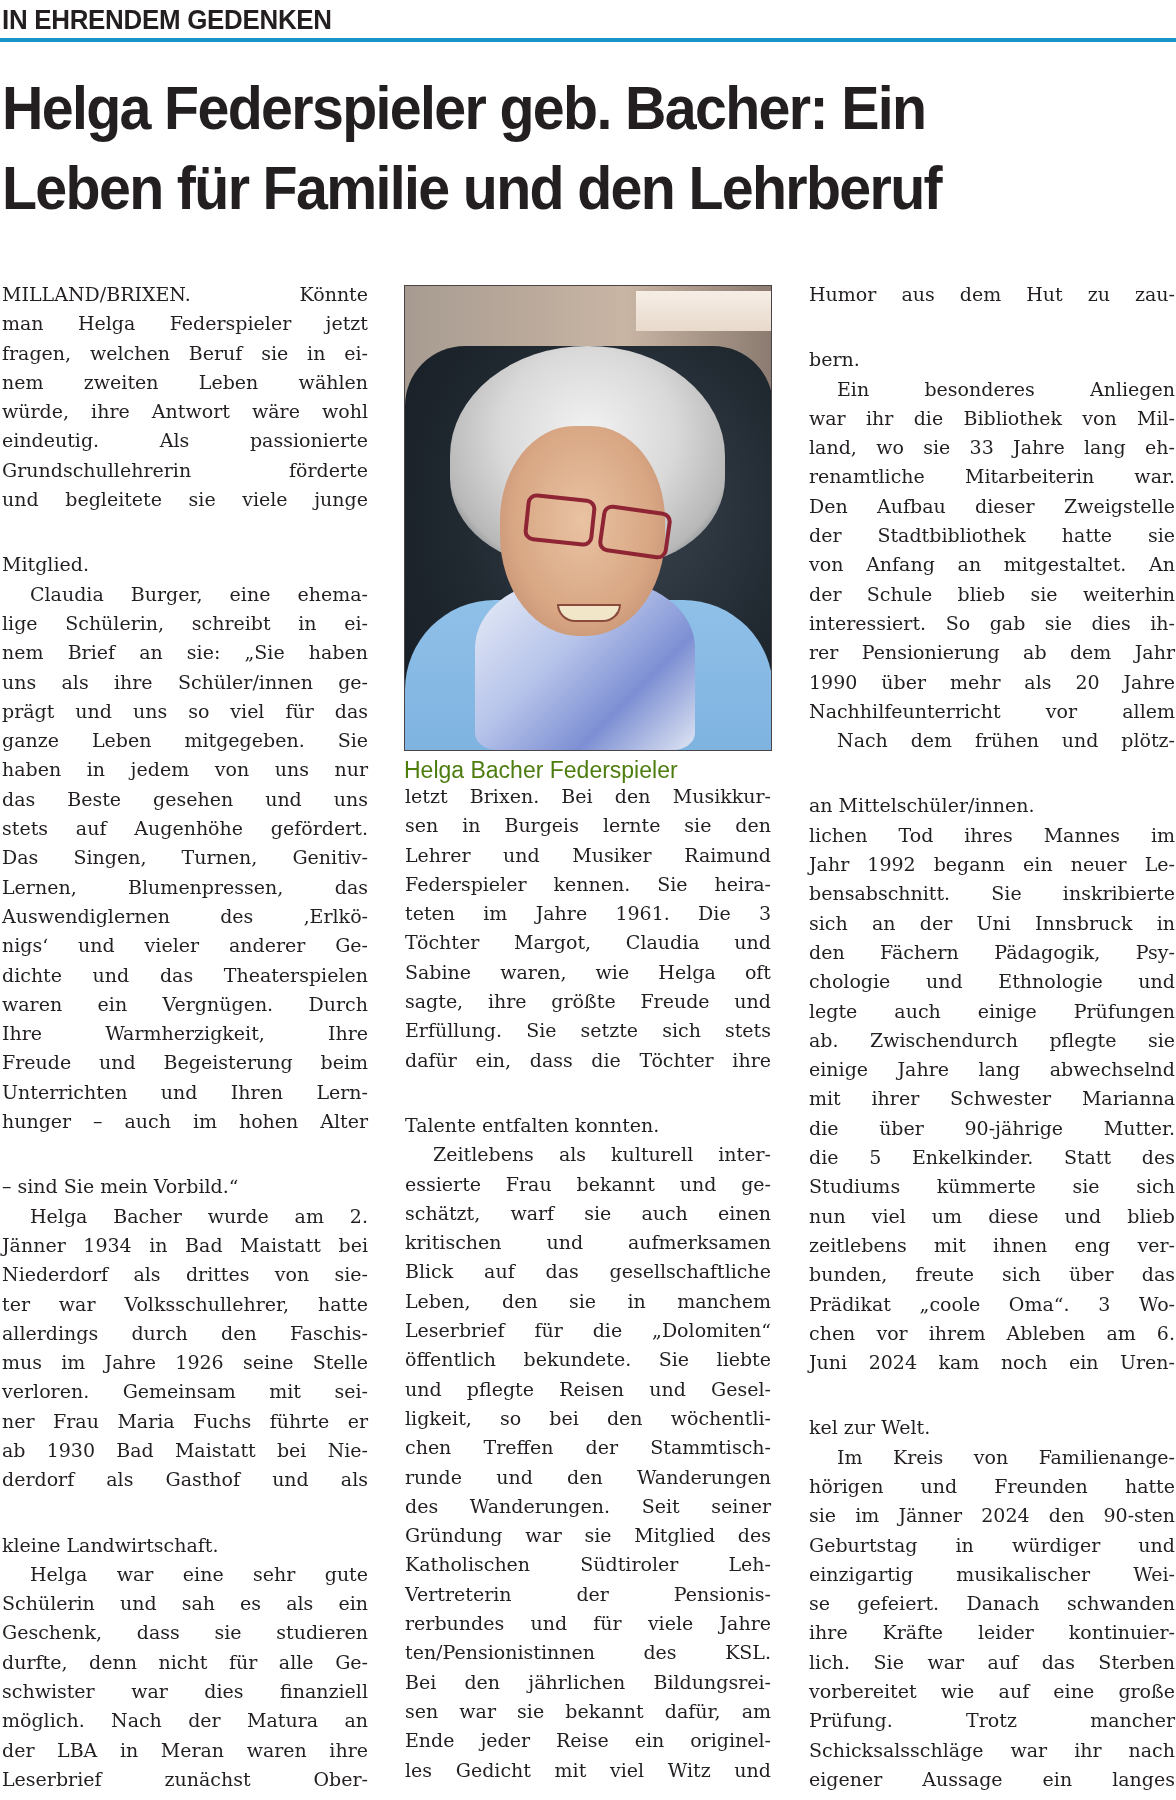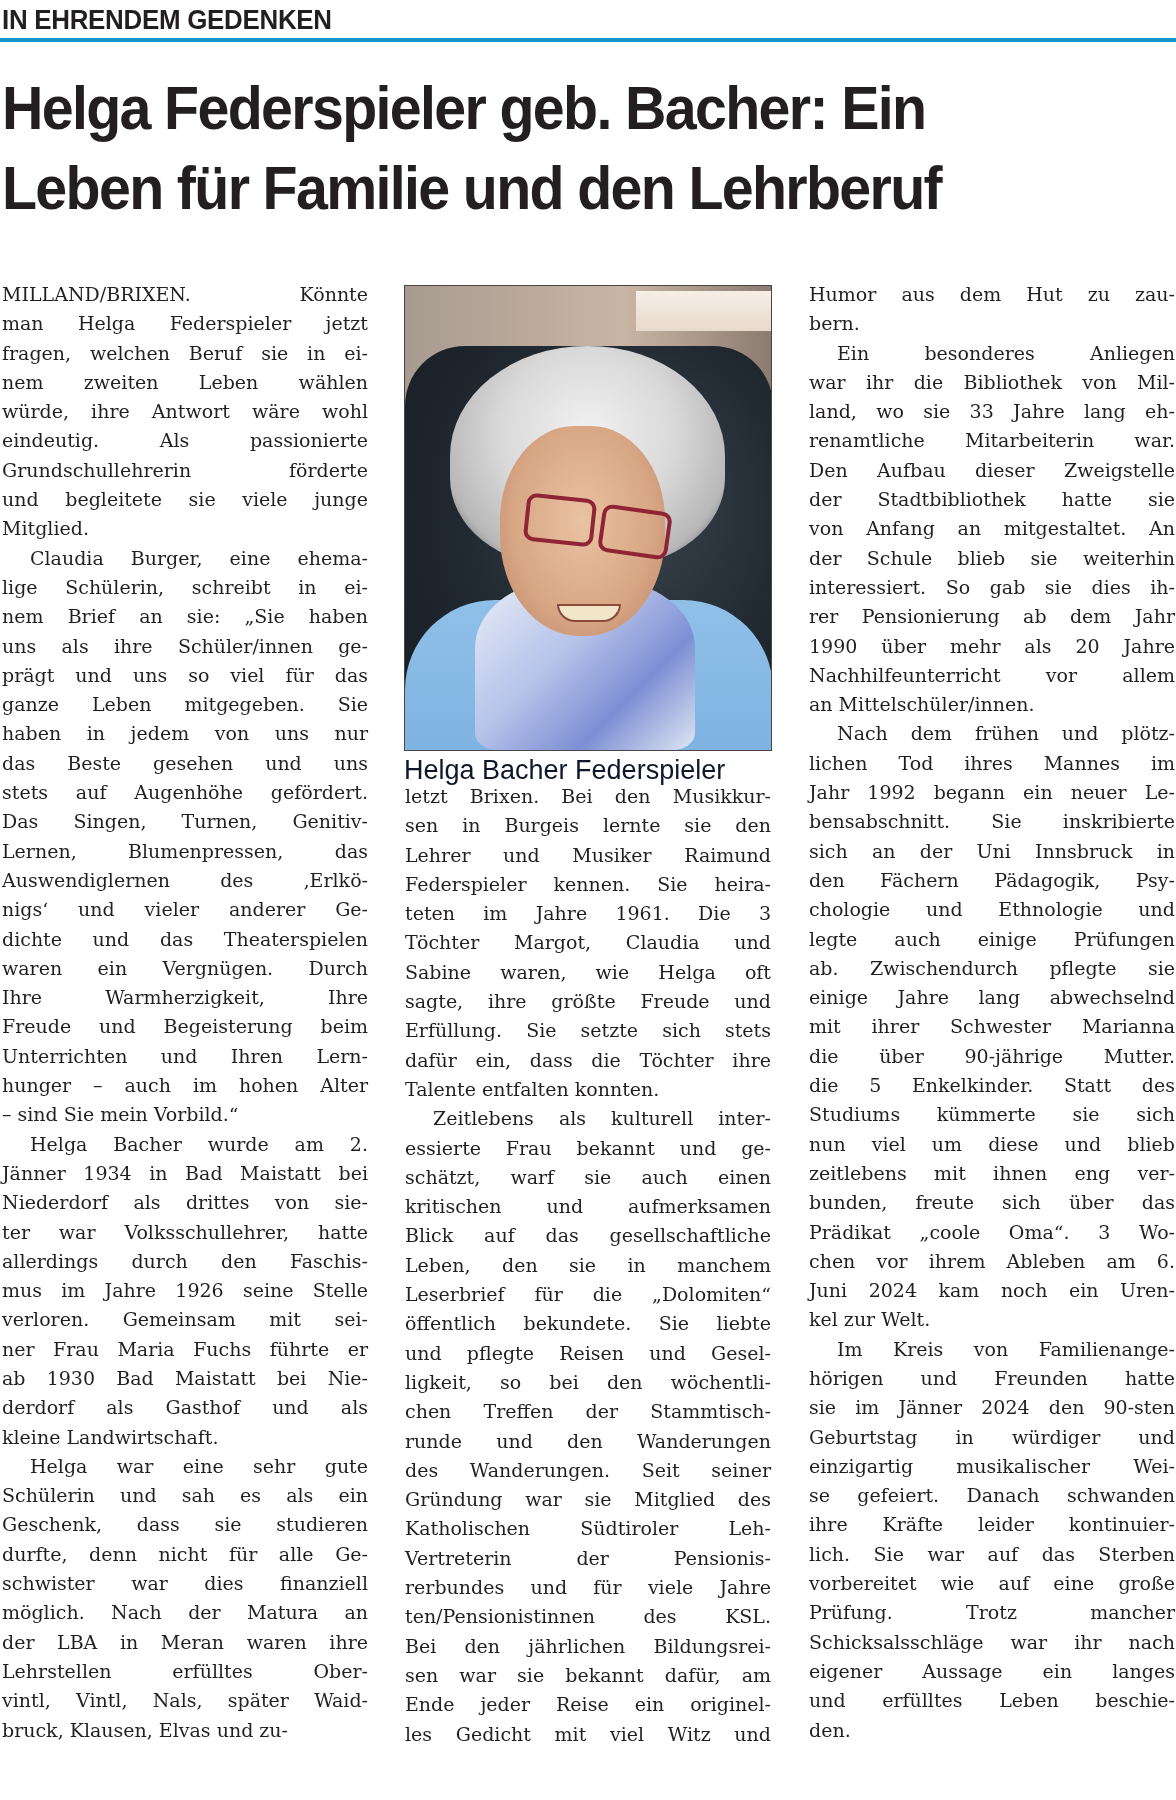"bern." .col .ln.last { margin-top: none -> 36px }
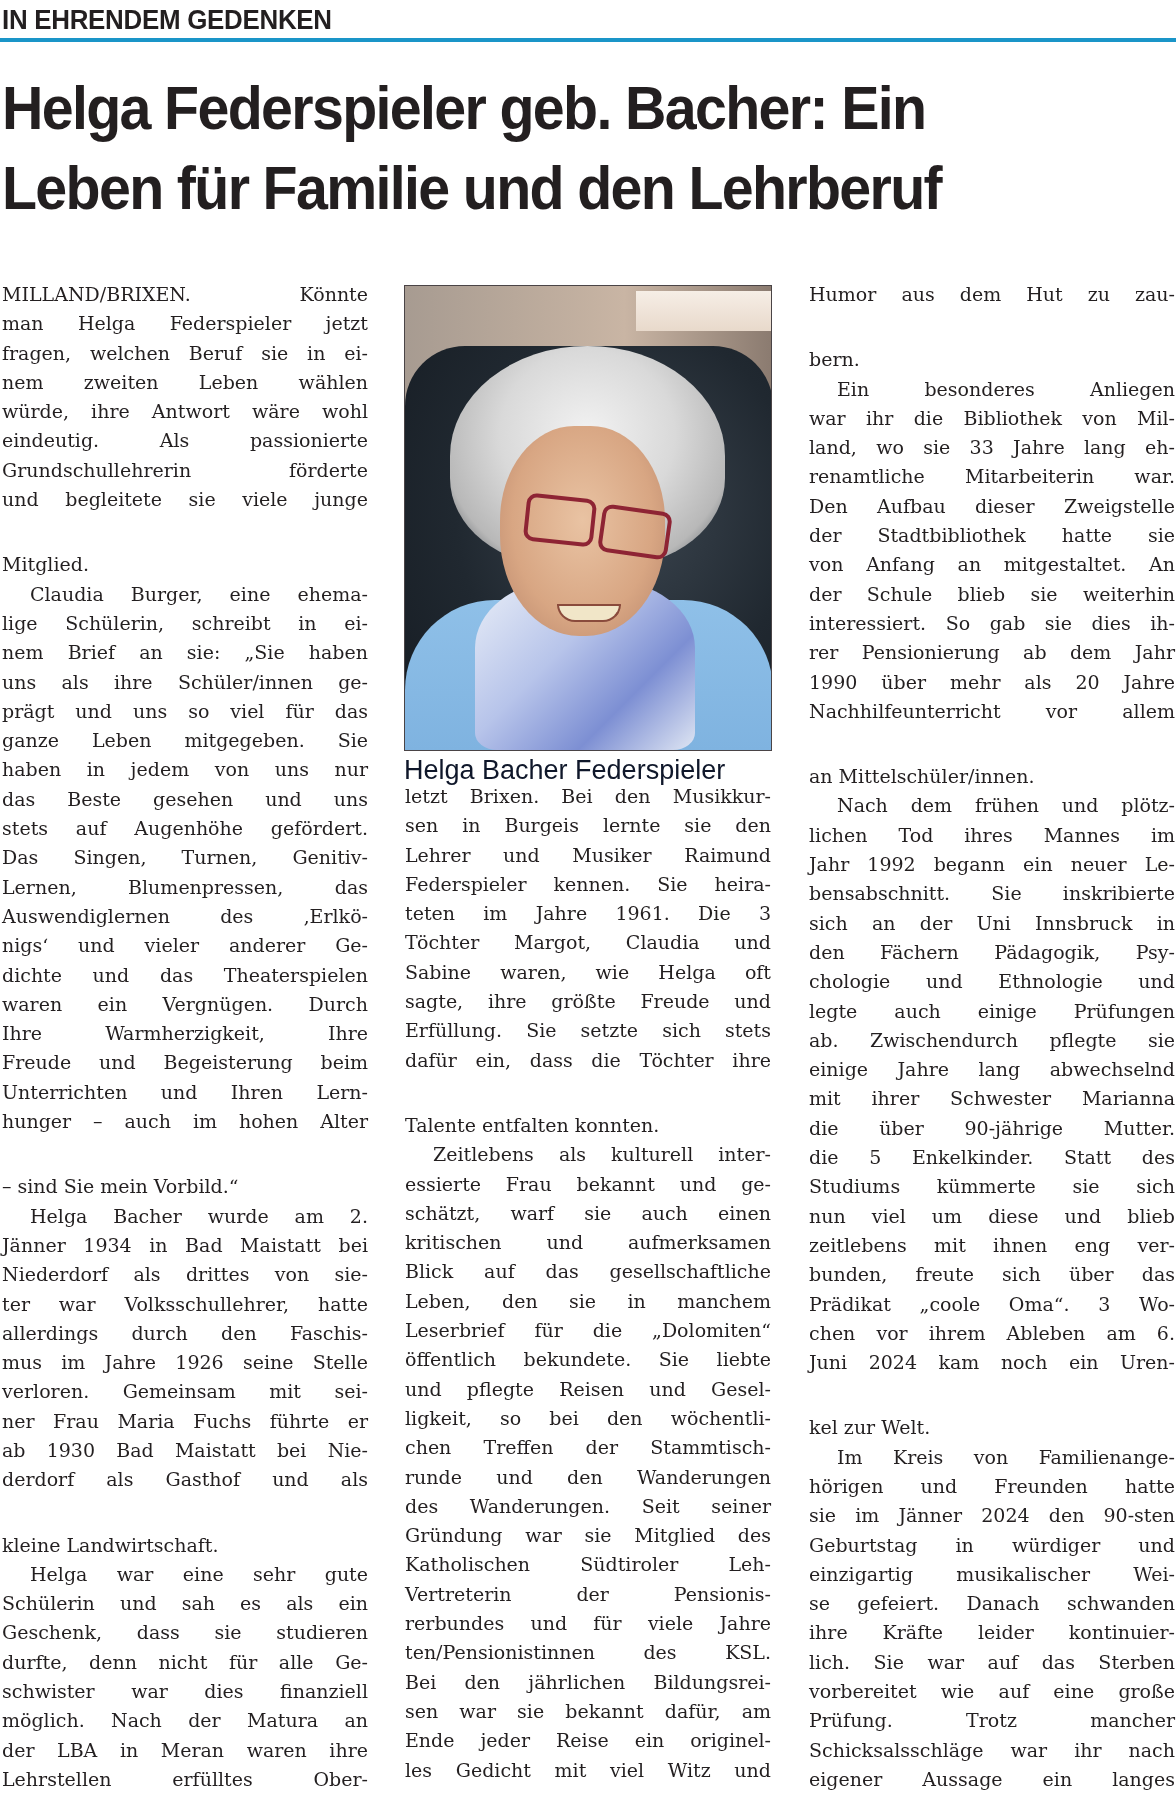"Helga Bacher Federspieler" .caption { color: #0f172a -> #4d7c0f; font-size: 27px -> 23px }
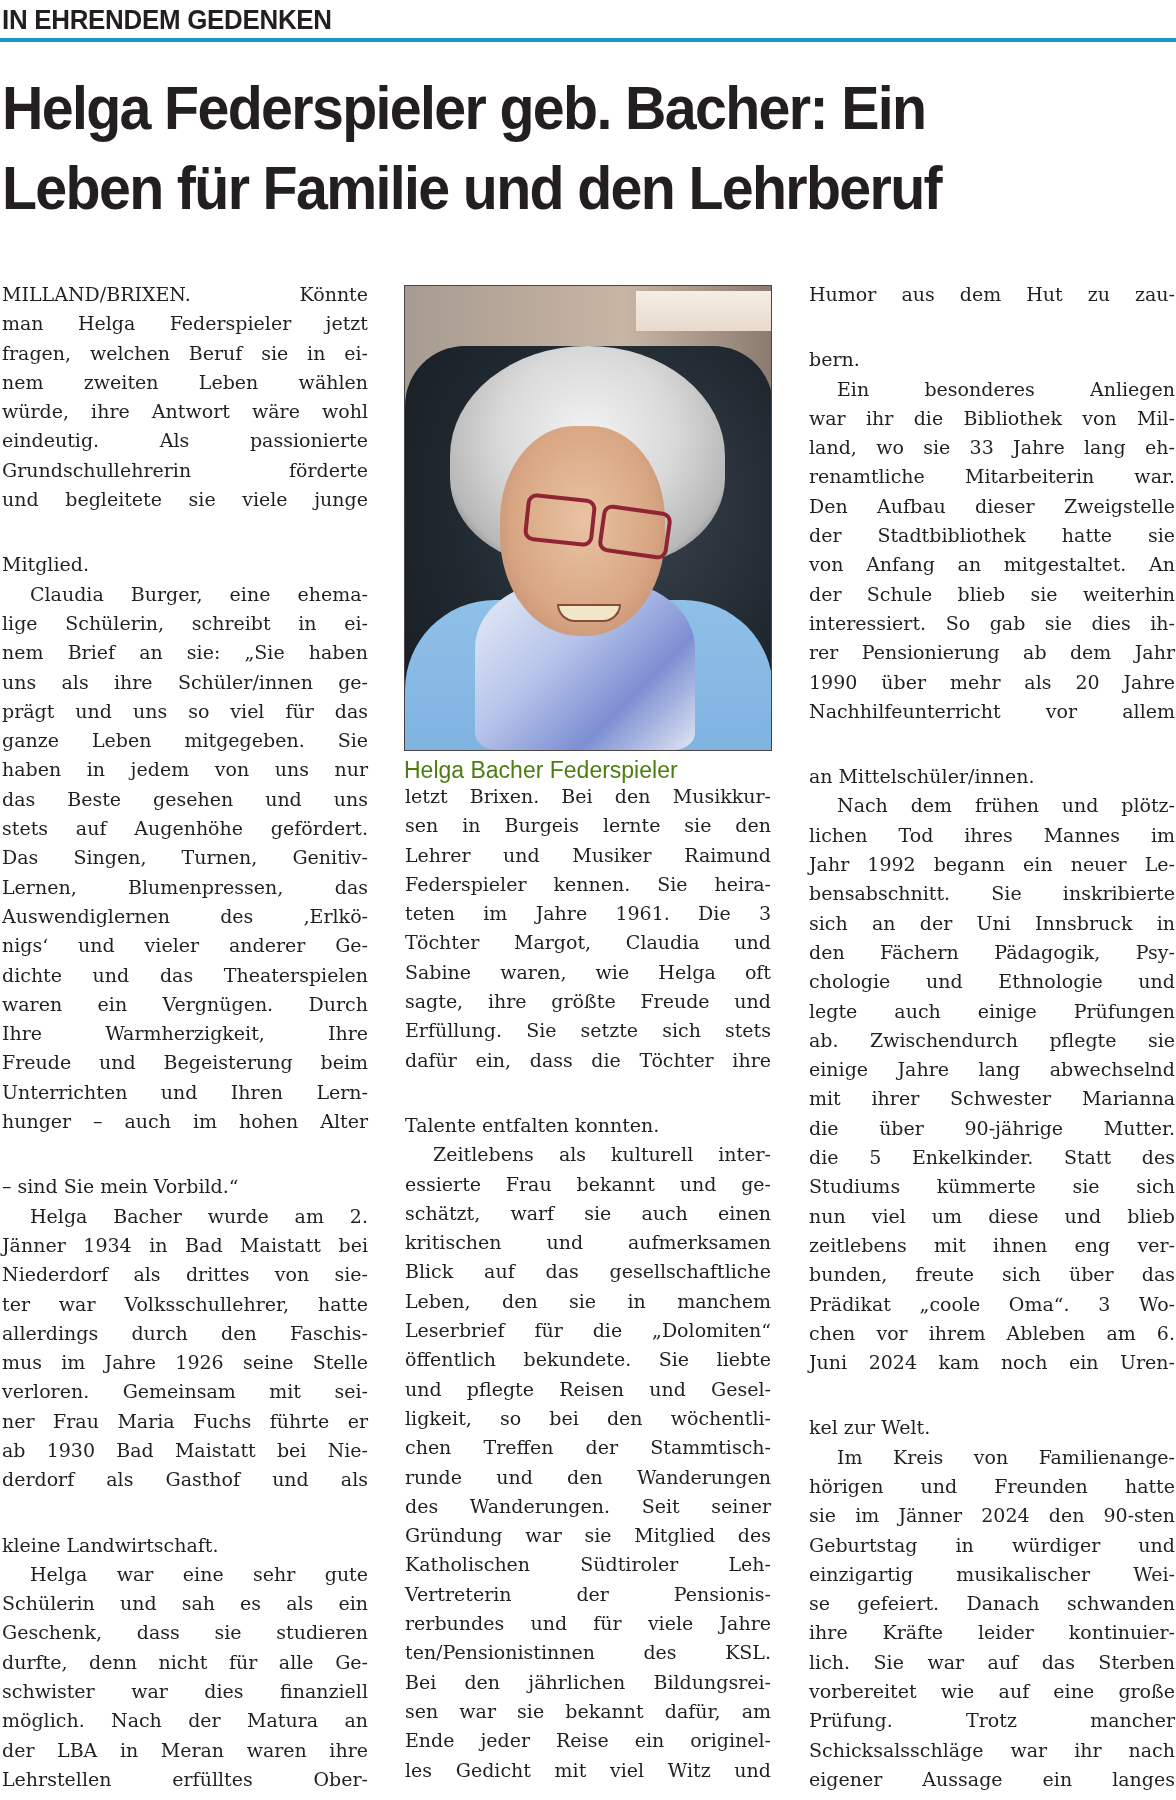"an Mittelschüler/innen." span.ln { order: before "Nach dem frühen und plötz-" -> after "Nach dem frühen und plötz-" }
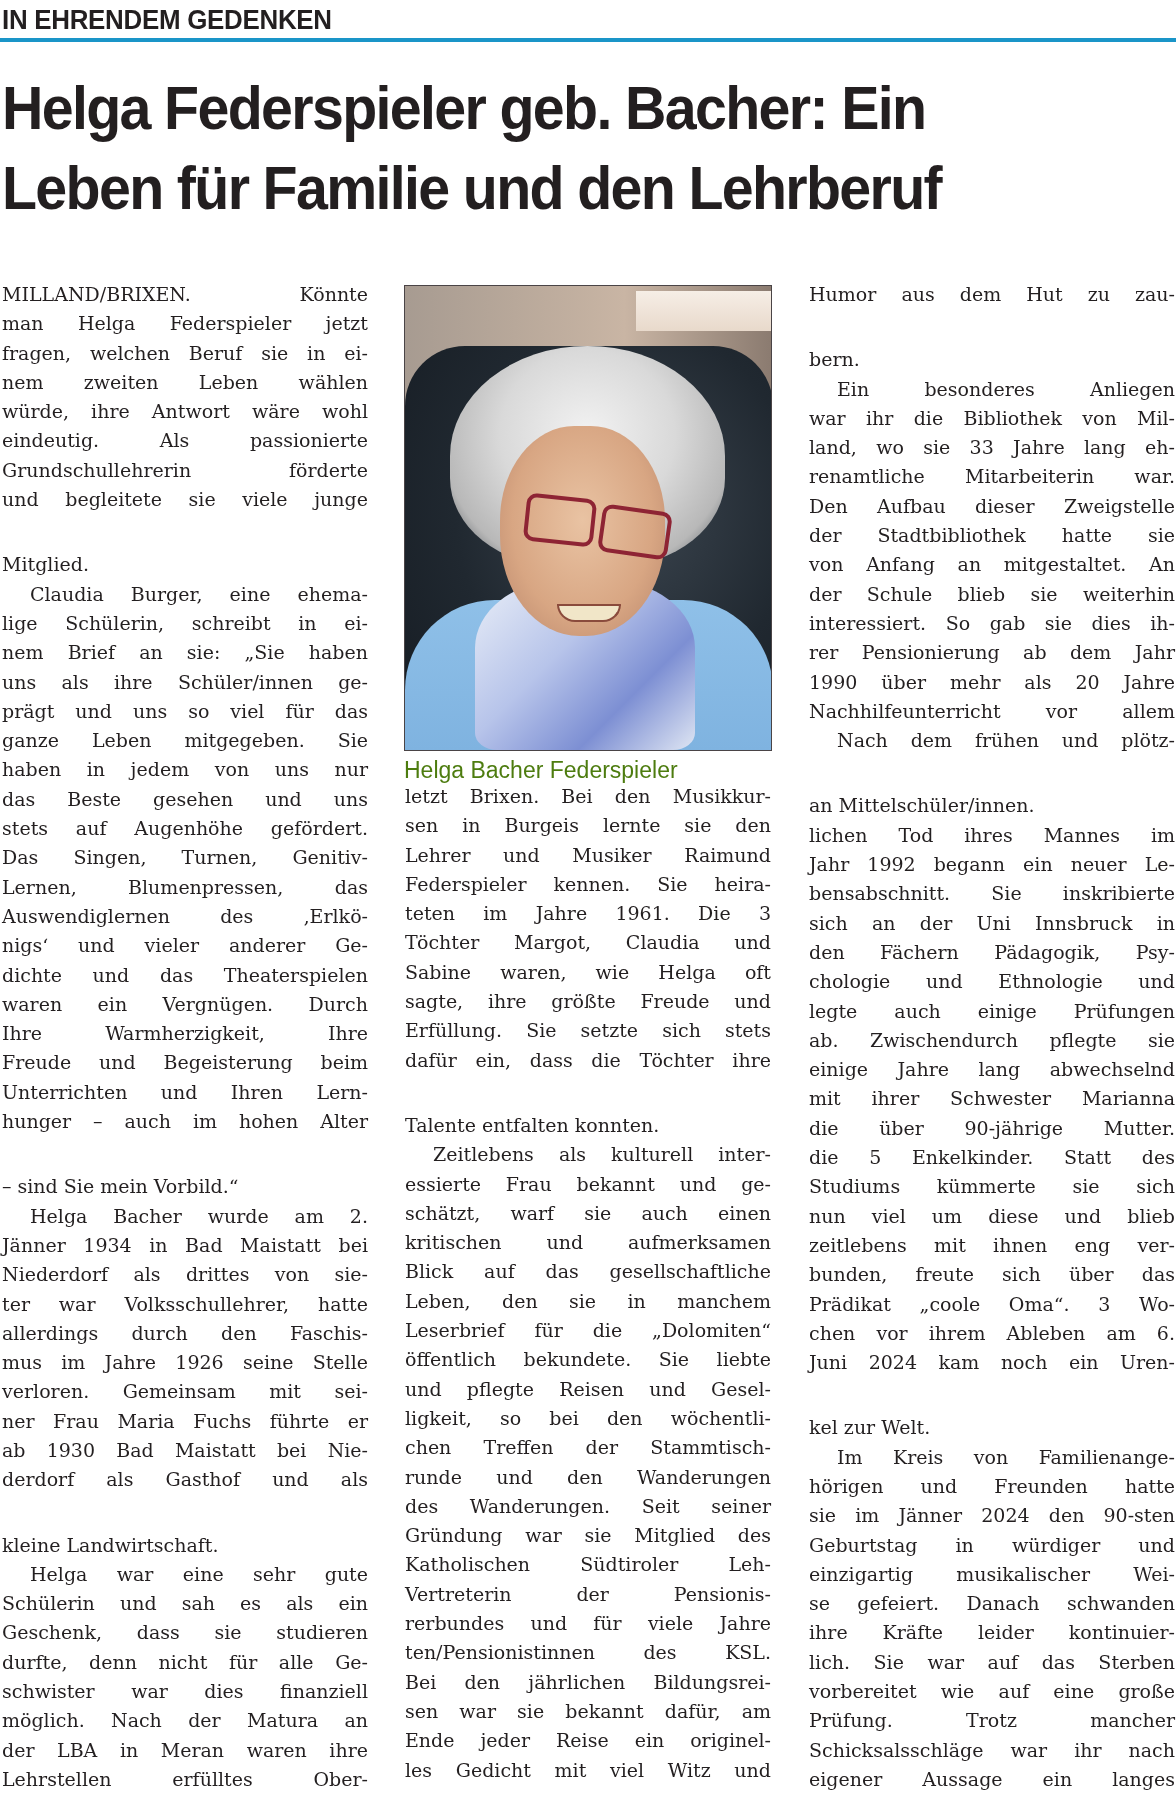"Lehrstellen erfülltes Ober-" span.ln { text: Lehrstellen erfülltes -> Leserbrief zunächst }
